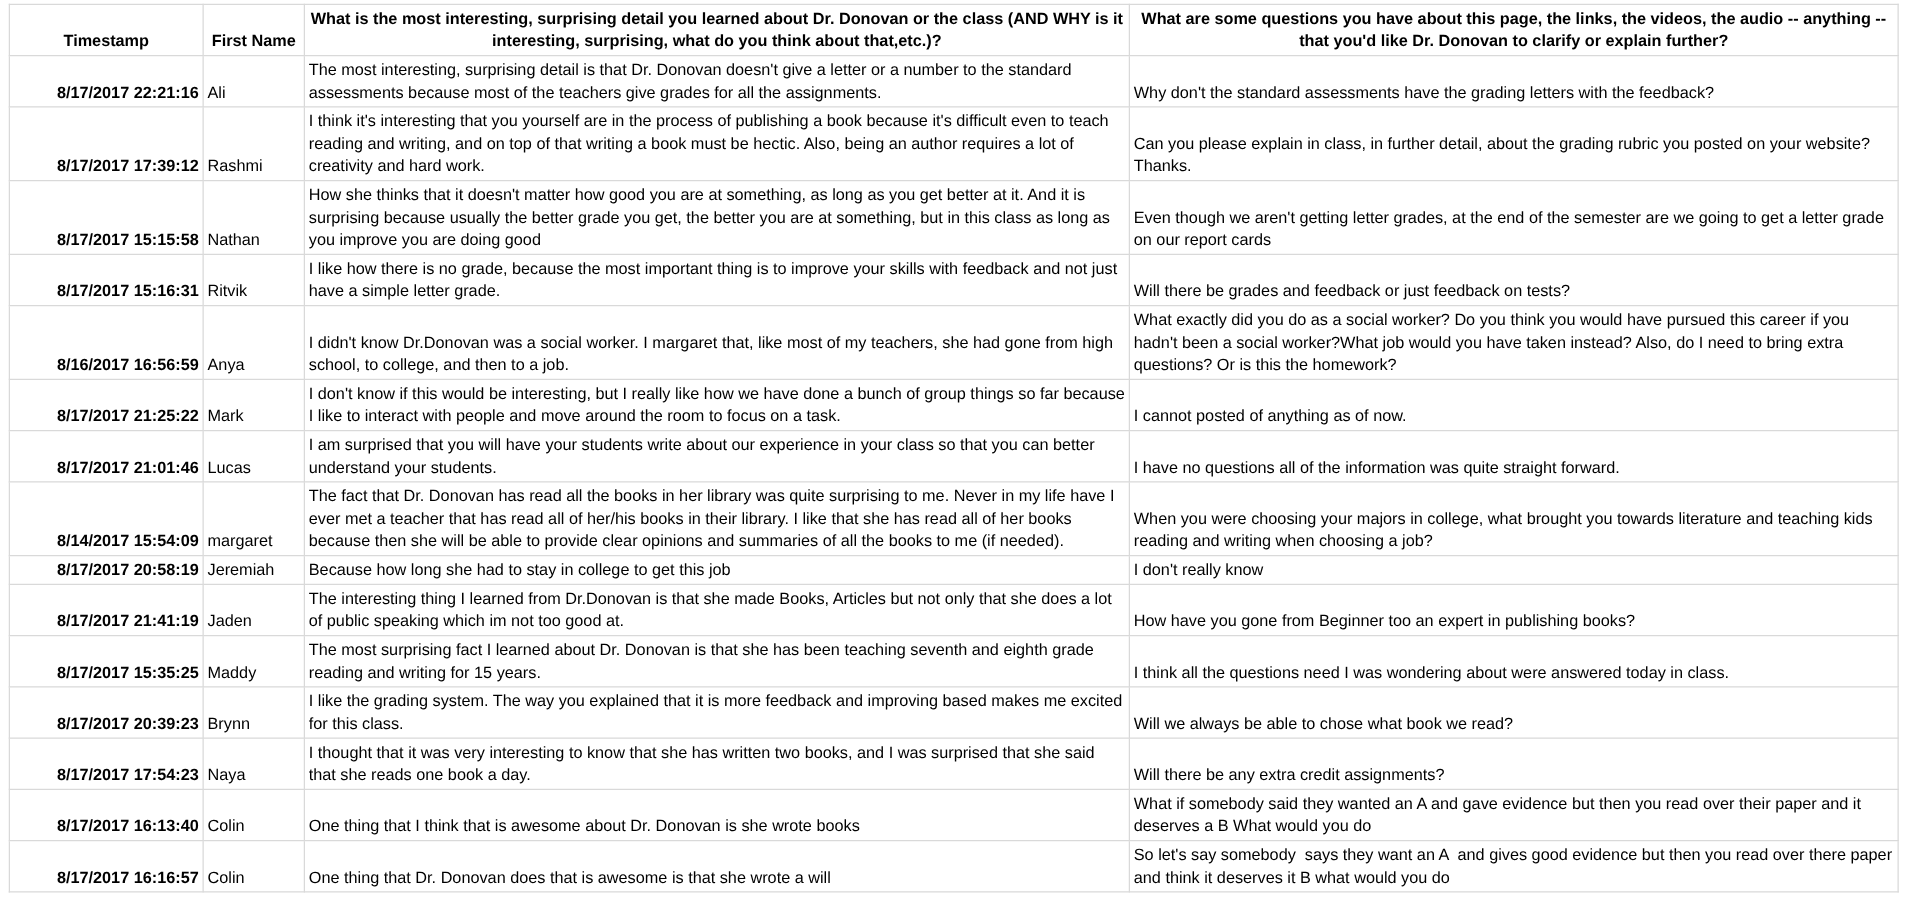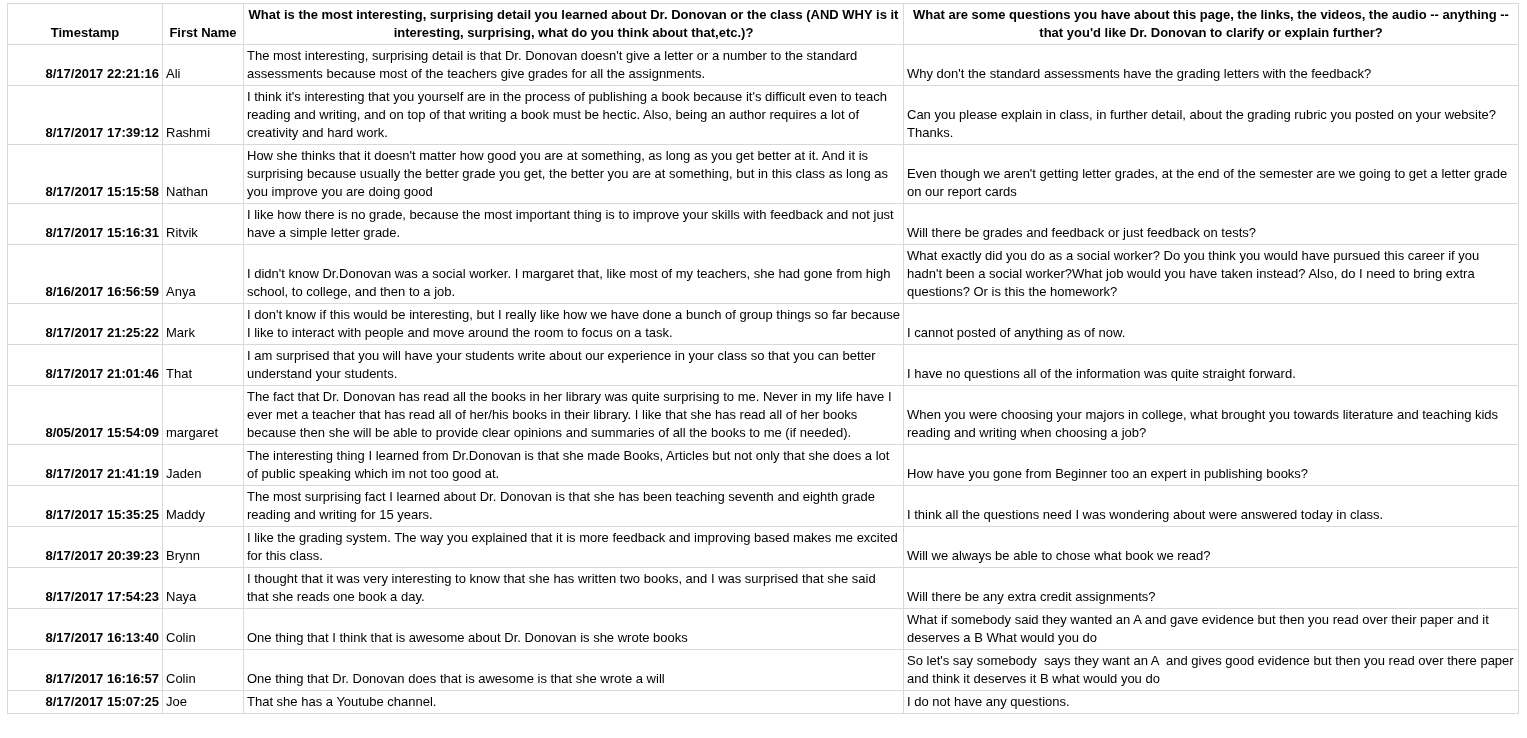"That" td.name-cell { text: That -> Lucas }
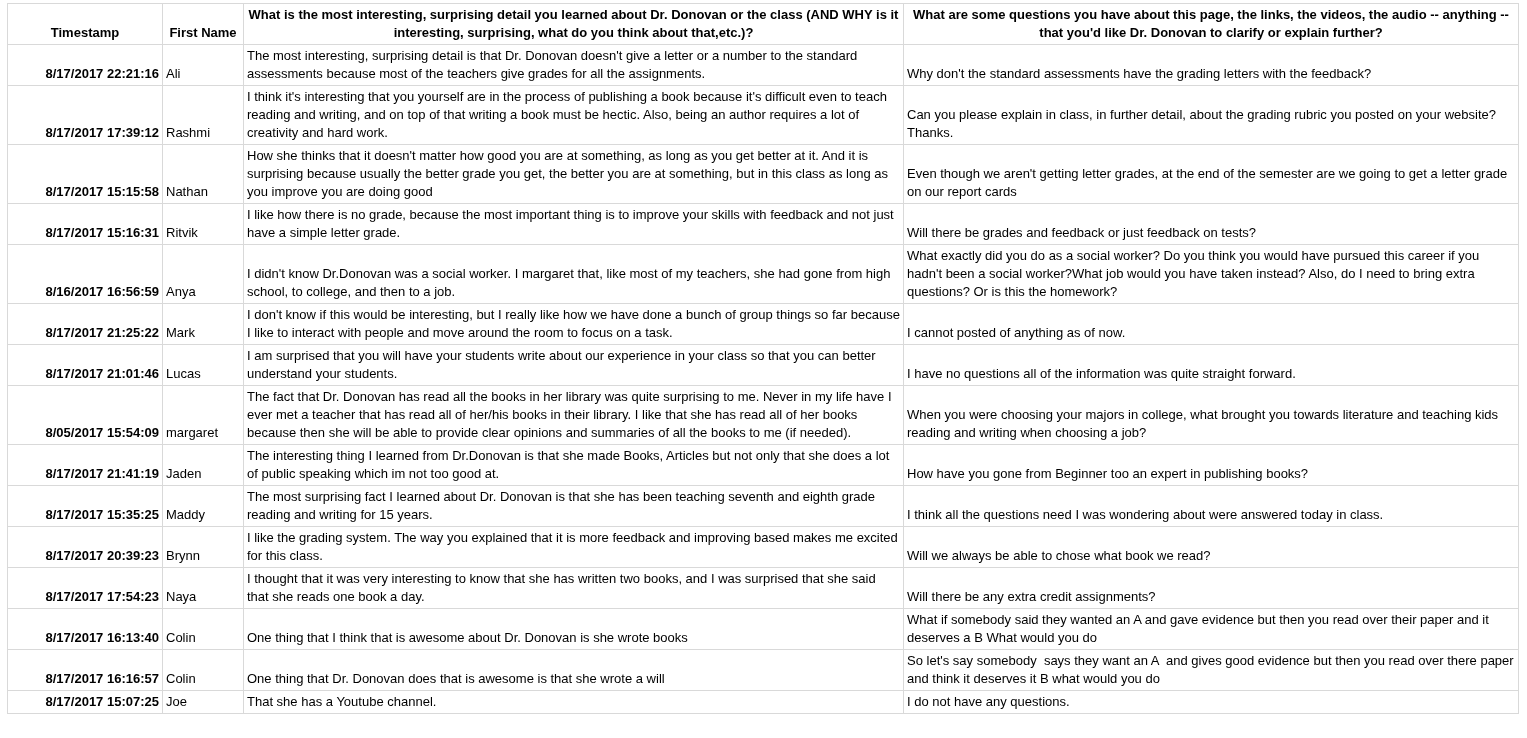"8/05/2017 15:54:09" td.ts-cell { text: 8/05/2017 -> 8/14/2017 }
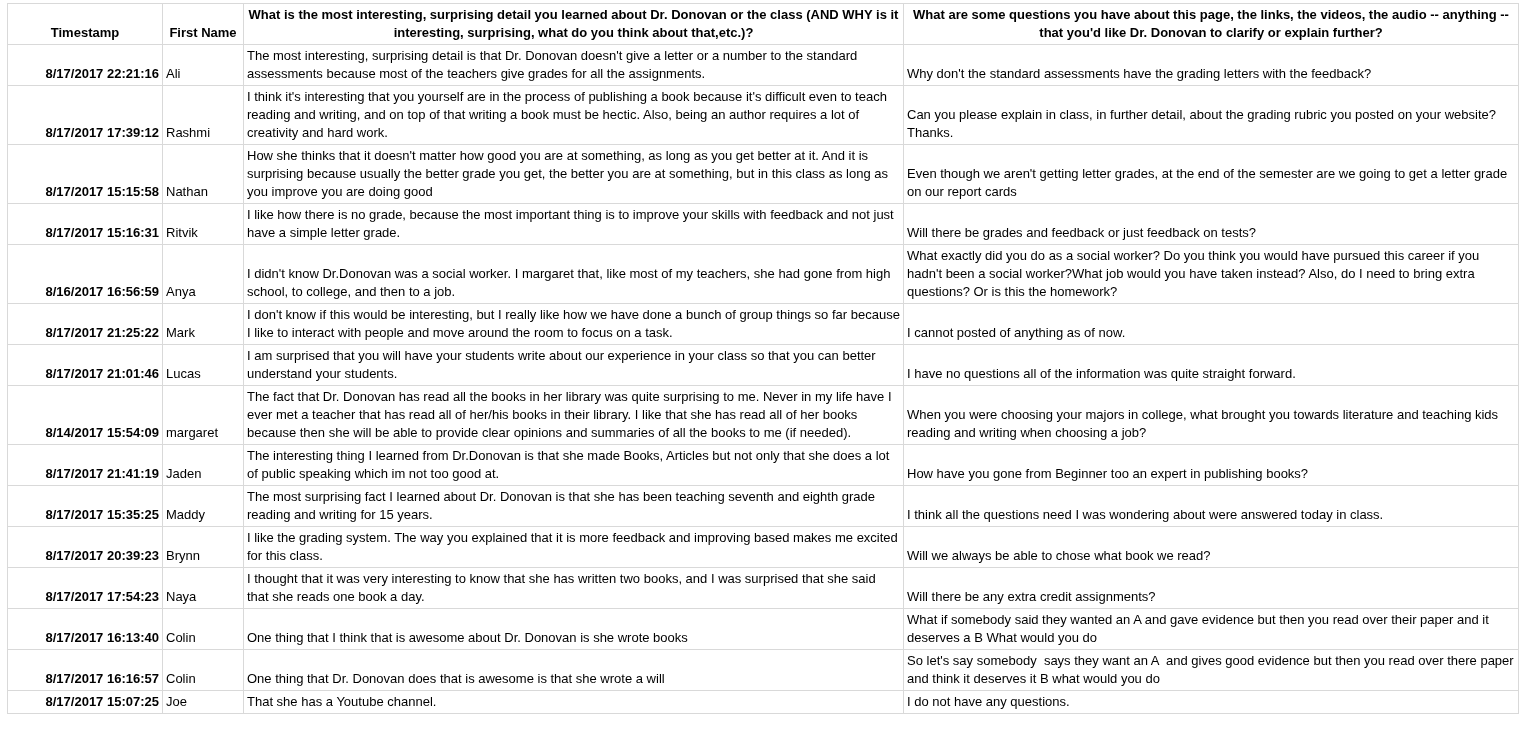"8/17/2017 20:58:19" tr { html: none -> <tr> <td>8/17/2017 20:58:19</td> <td>Jeremiah</td> <td>Because how long she had to stay in college to get this job</td> <td>I don't really know</td> </tr> }
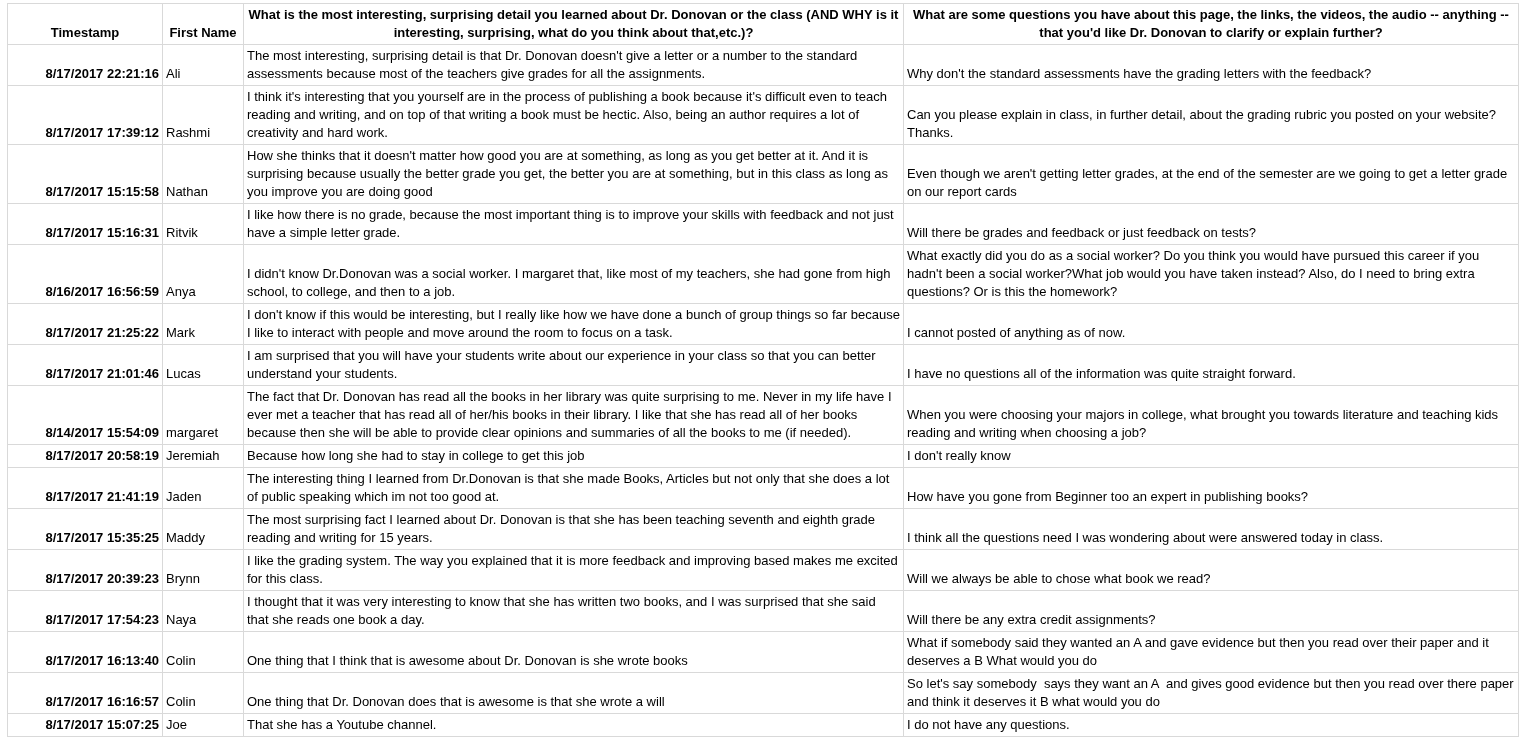"8/17/2017 15:07:25" tr { html: <tr> <td>8/17/2017 15:07:25</td> <td>Joe</td> <td>That she has a Youtube channel.</td> <td>I do not have any questions.</td> </tr> -> none }
